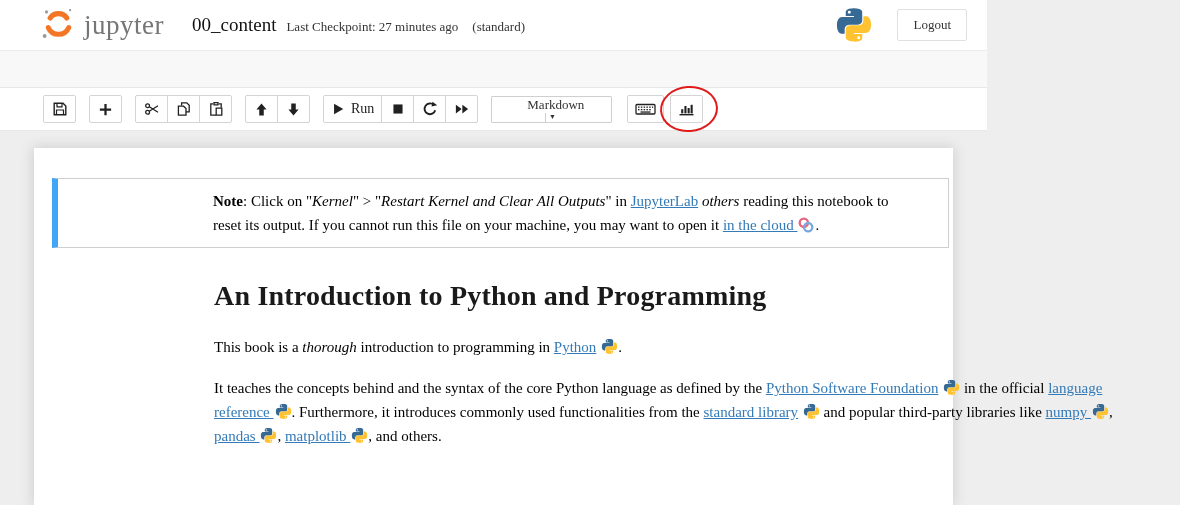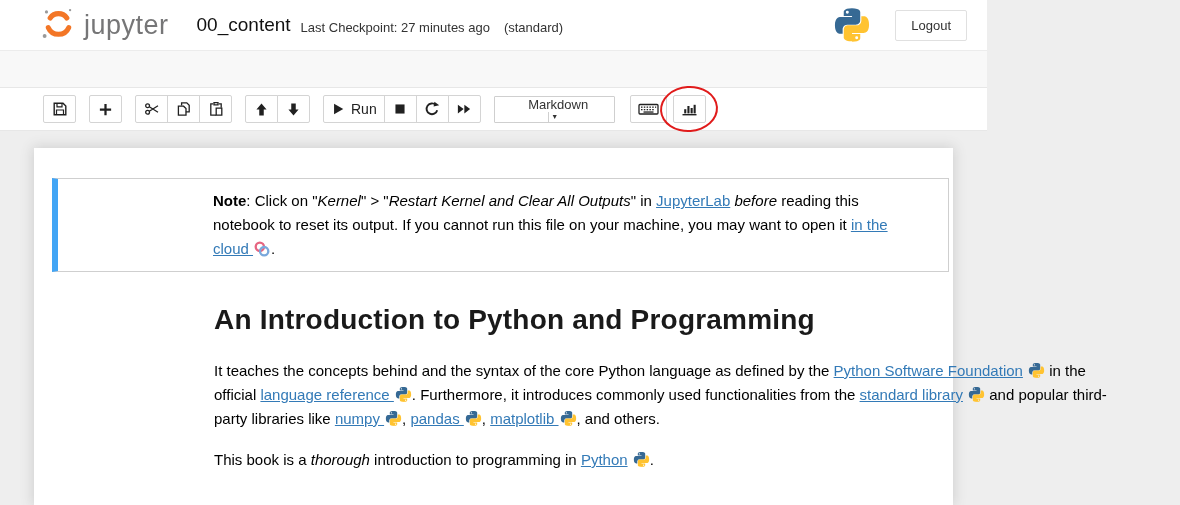"jupyter" .app { font-family: none -> Liberation Serif, serif }
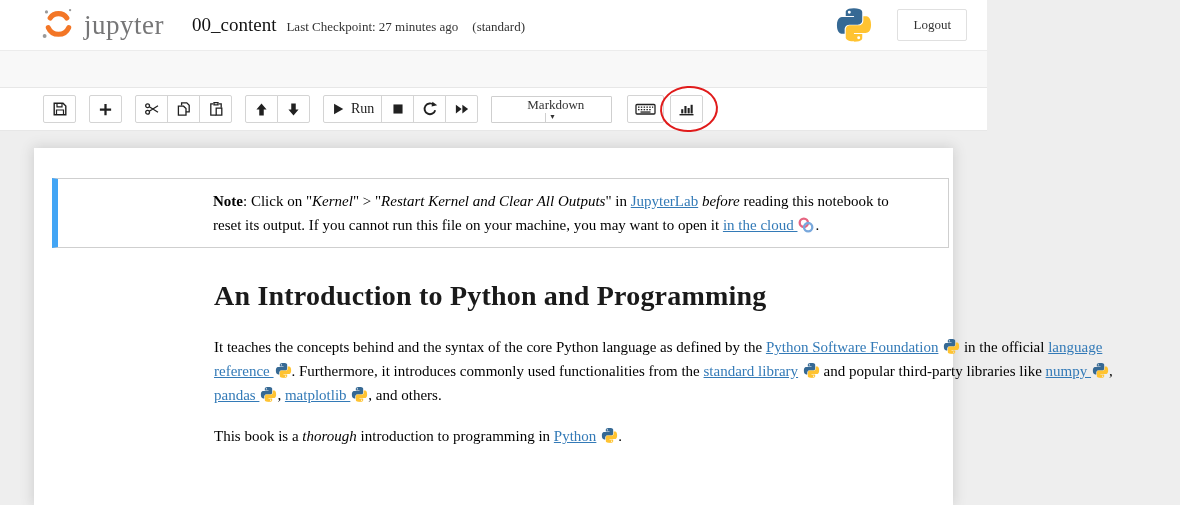"before" em { text: before -> others }
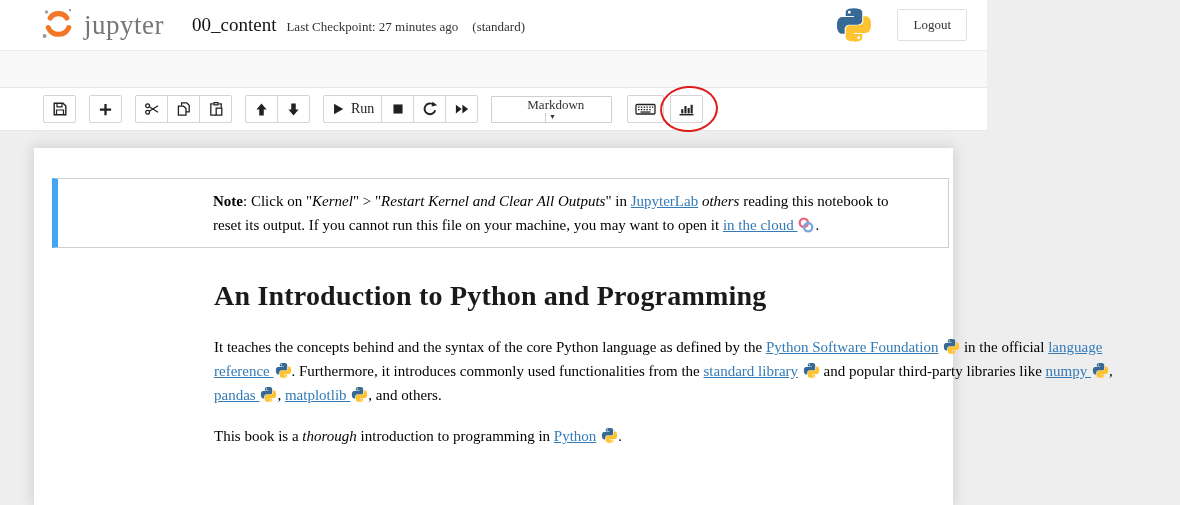"It teaches the concepts behind" p { order: before "This book is a thorough" -> after "This book is a thorough" }
